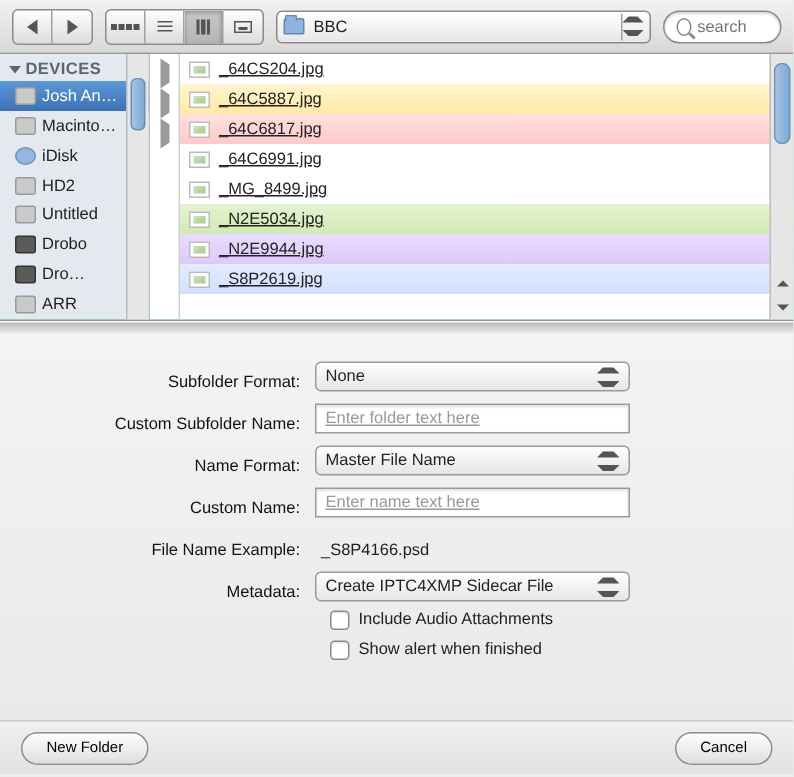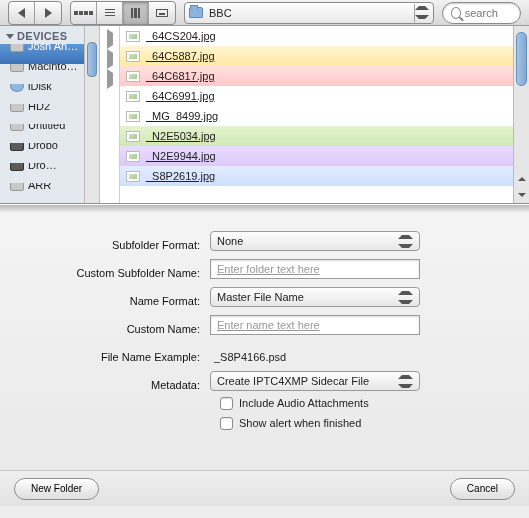"BBC" .toolbar { height: 26px -> 36px }
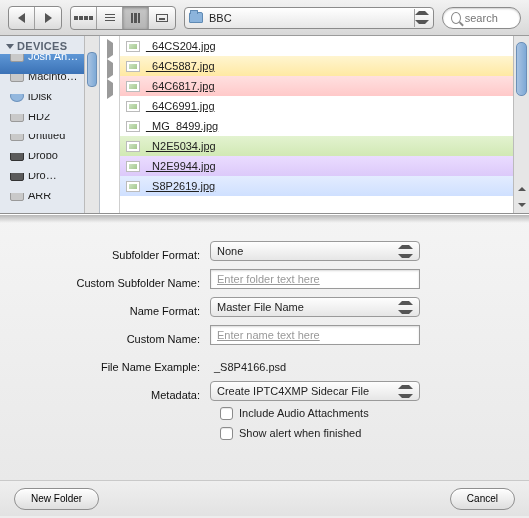"Josh An…" .sb-item { align-items: flex-end -> center; padding: 0 4px 12px 10px -> 0 4px 0 10px }
